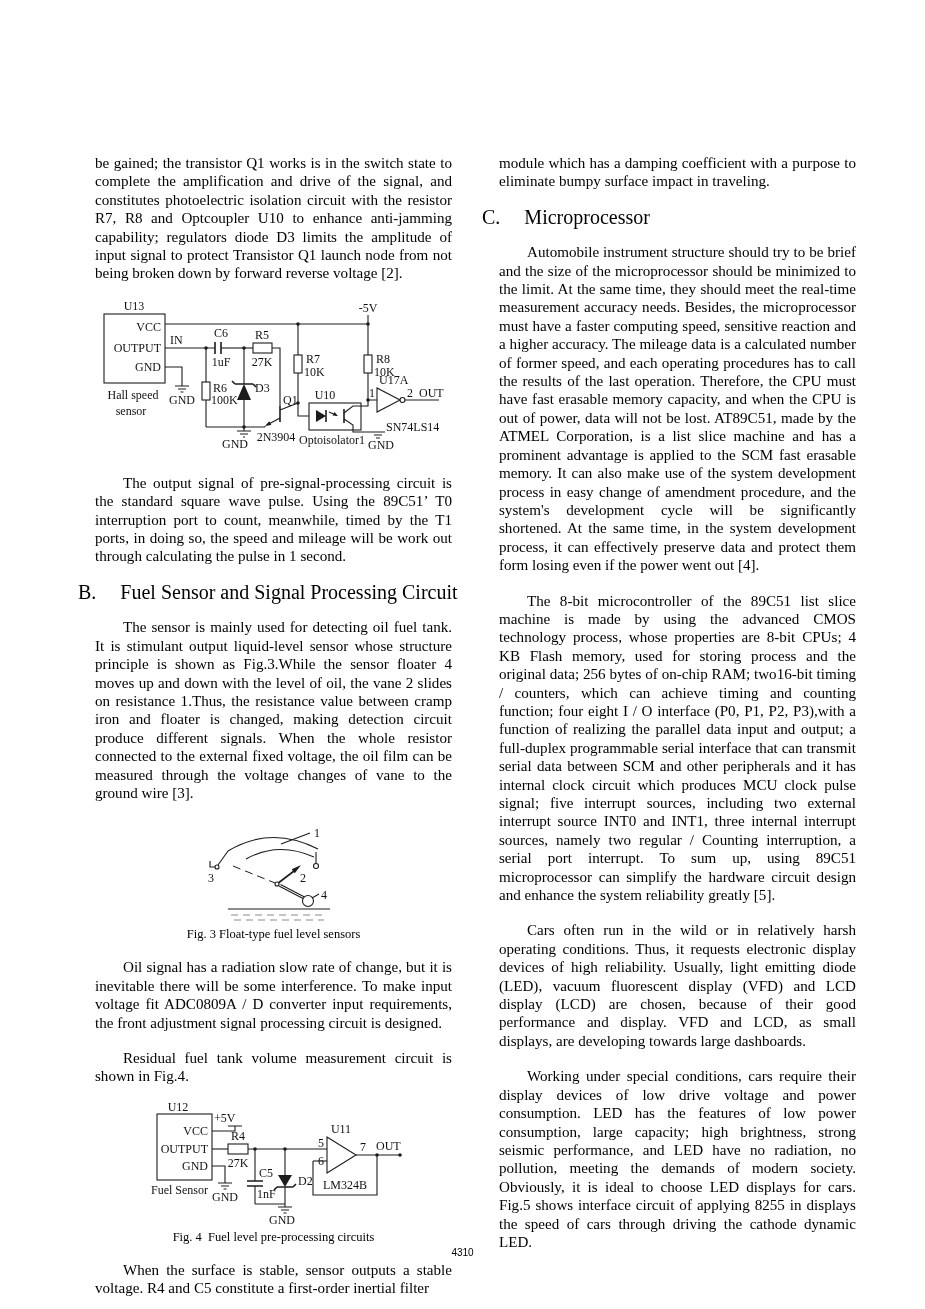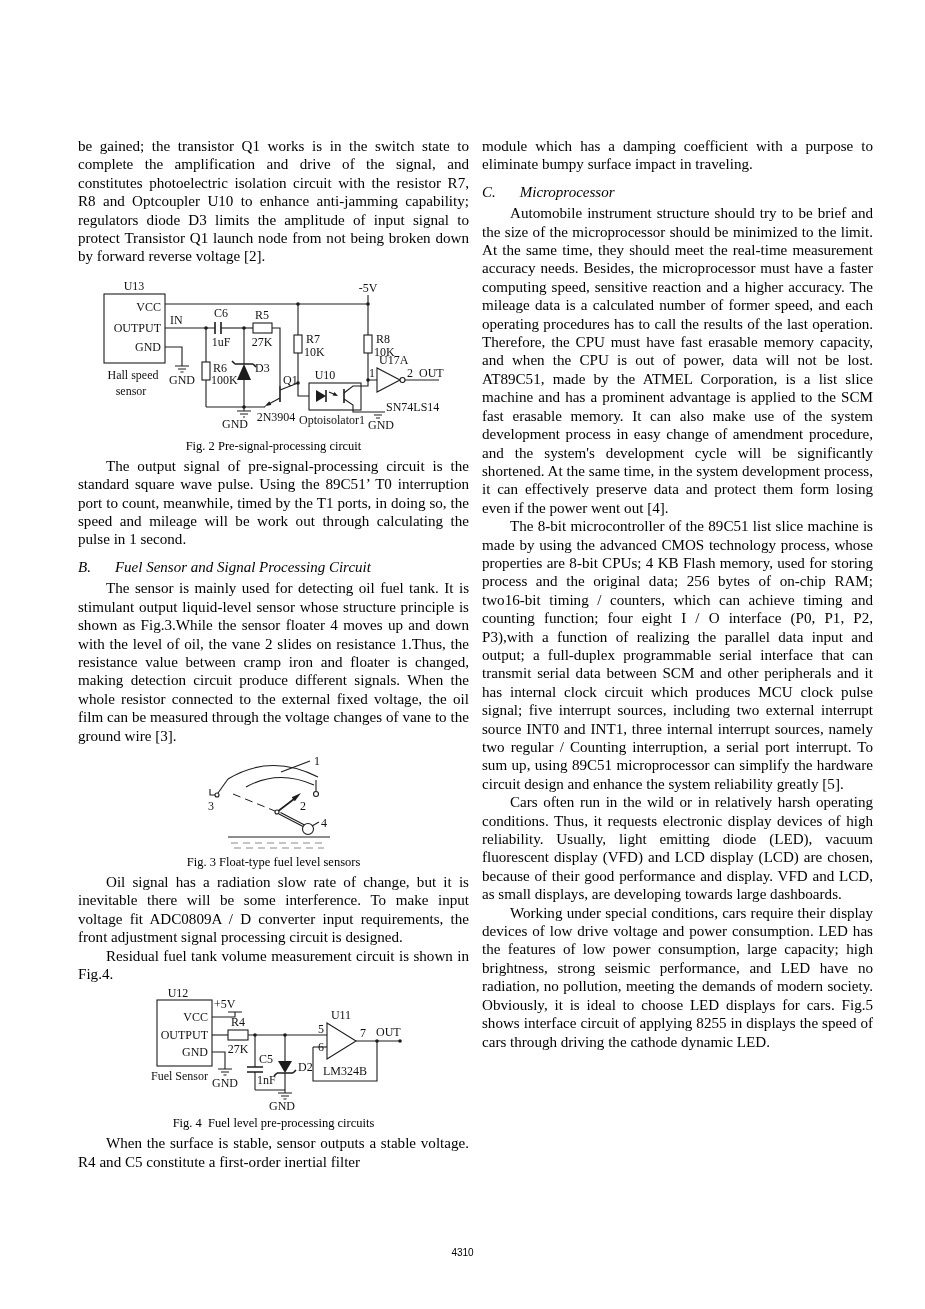"be gained; the transistor Q1" p.body { margin: 0 -> 17px }
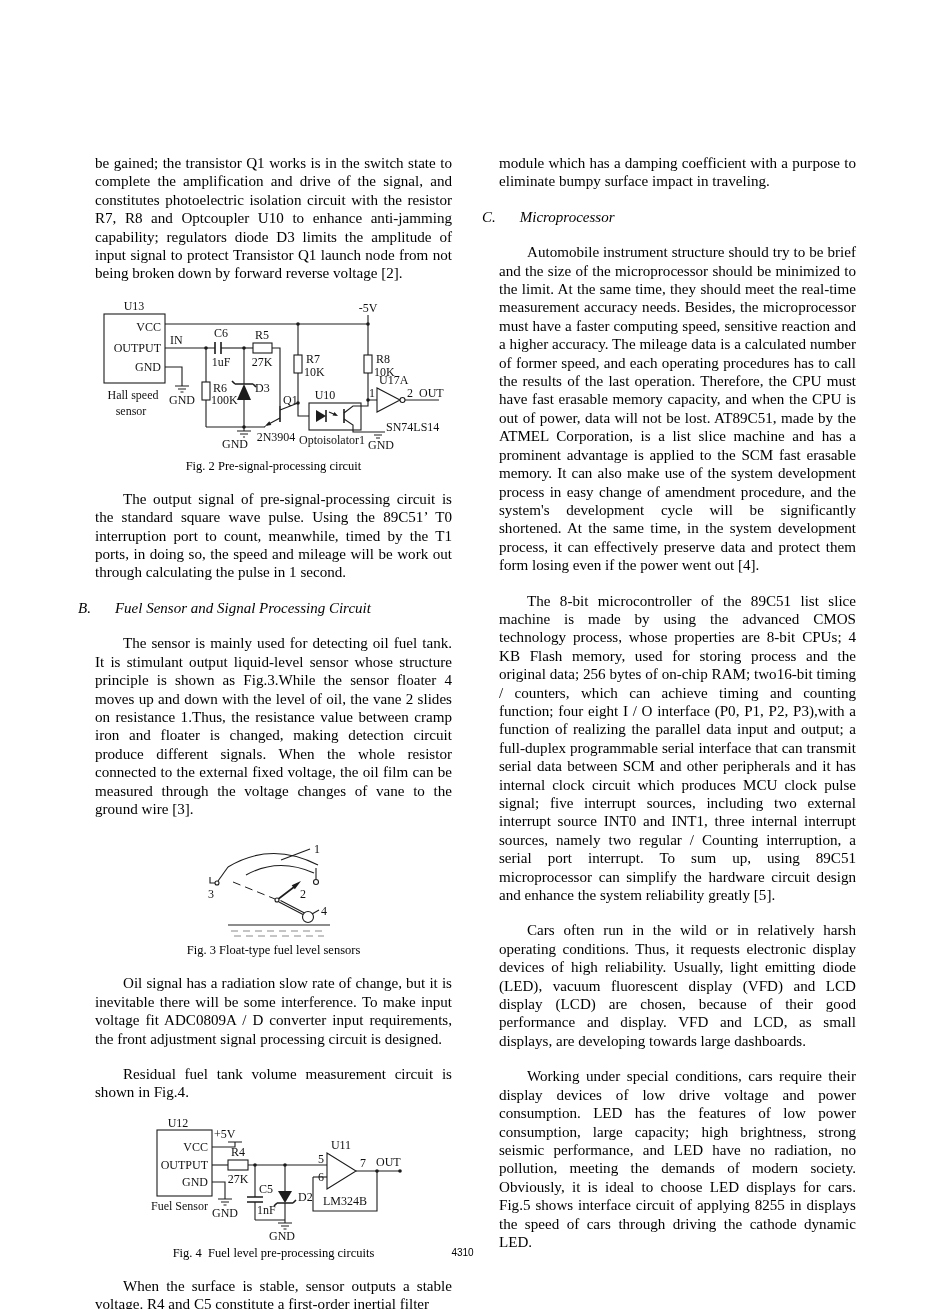"C. Microprocessor" .section-heading { font-size: 15px -> 20px; font-style: italic -> none }
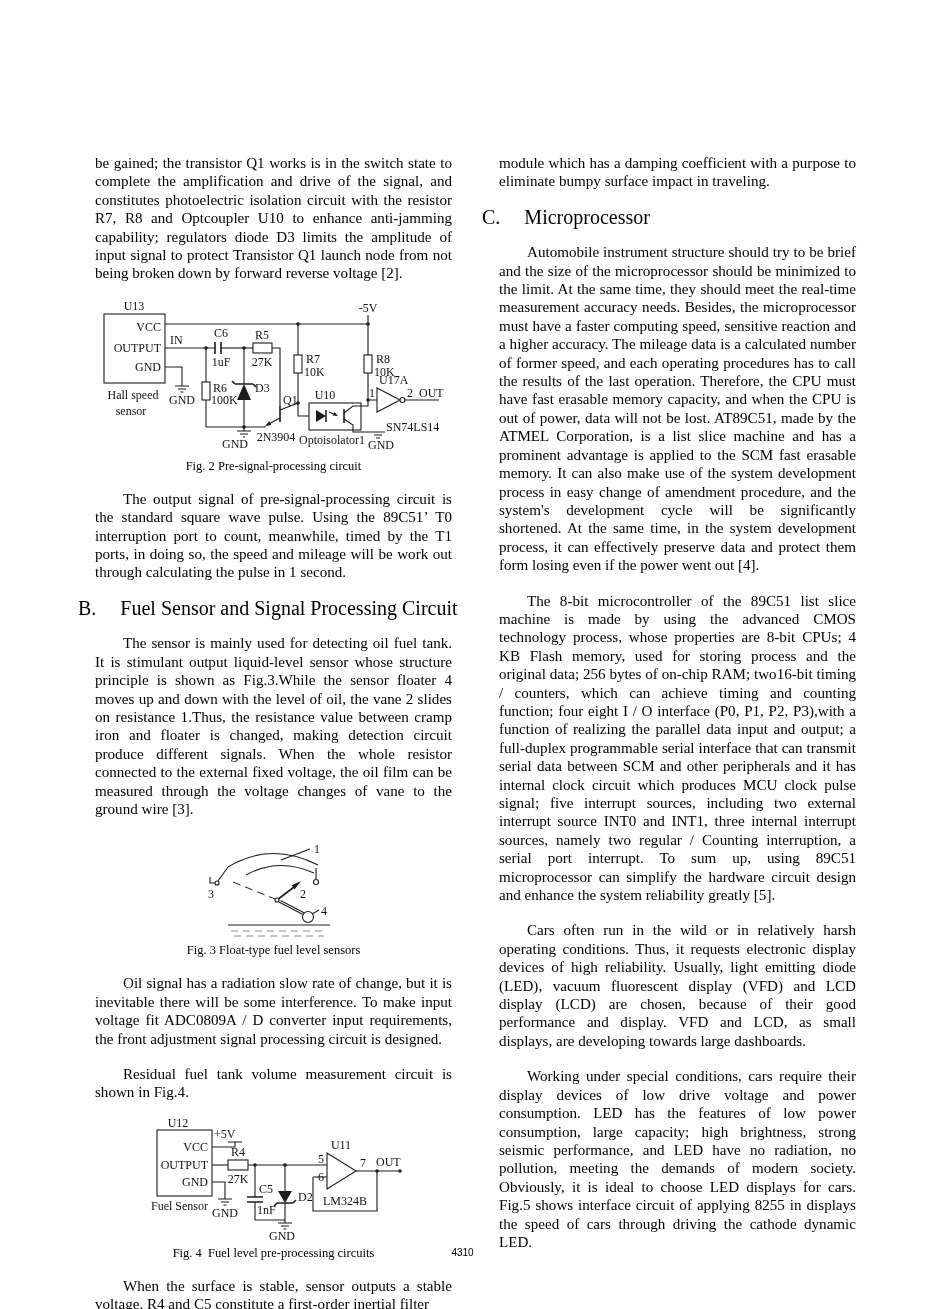"Fig. 2 Pre-signal-processing circuit" p.fig-caption { html: <p>Fig. 2 Pre-signal-processing circuit</p> -> none }
